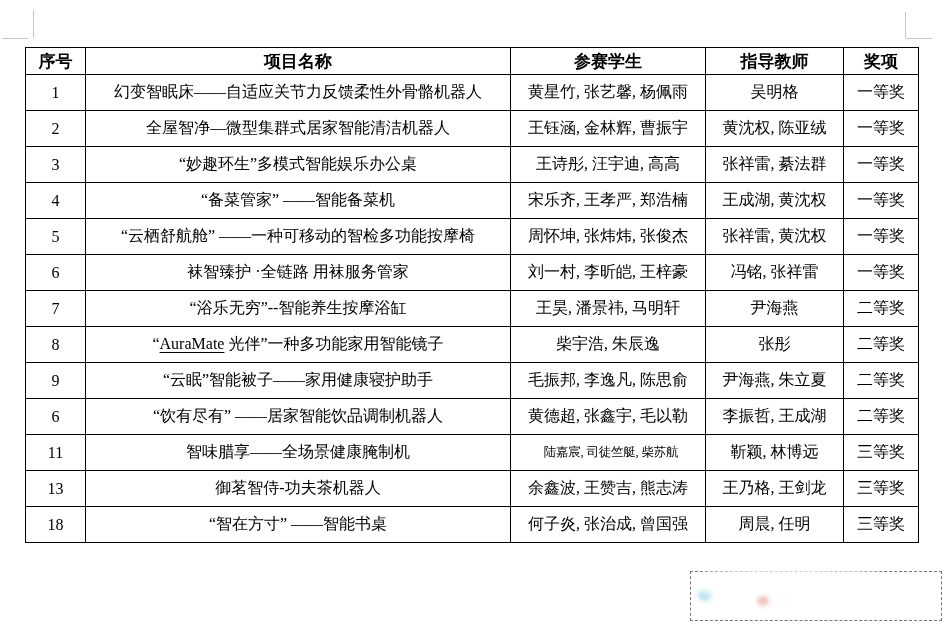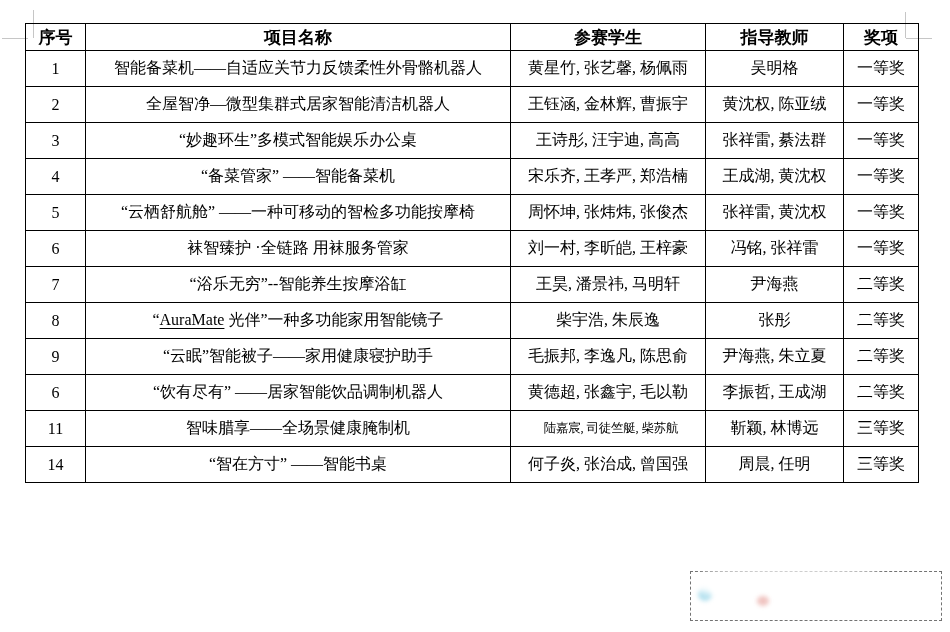"序号" table.results { top: 23px -> 47px }
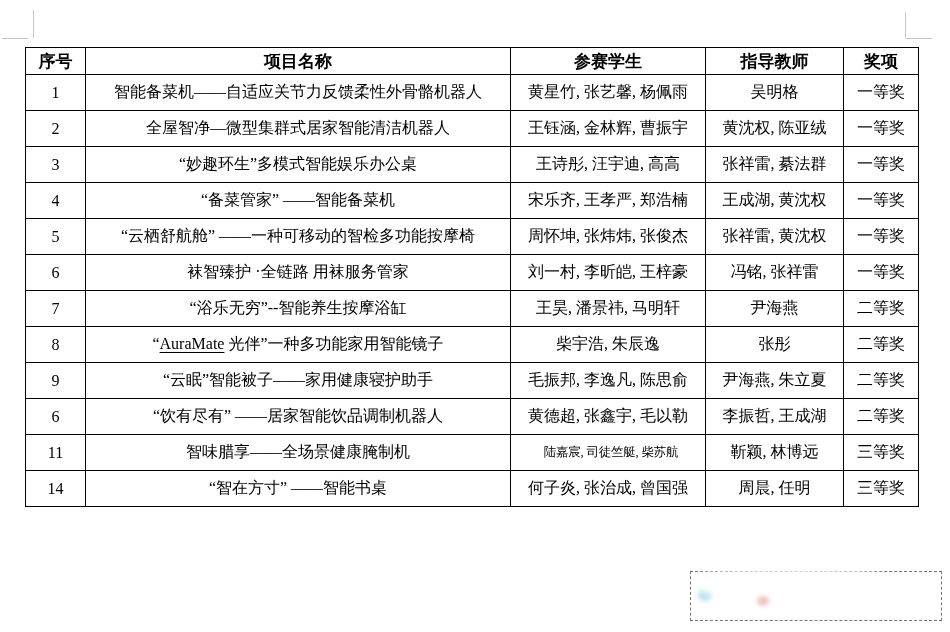"智能备菜机——自适应关节力反馈柔性外骨骼机器人" td.col-project { text: 智能备菜机 -> 幻变智眠床 }
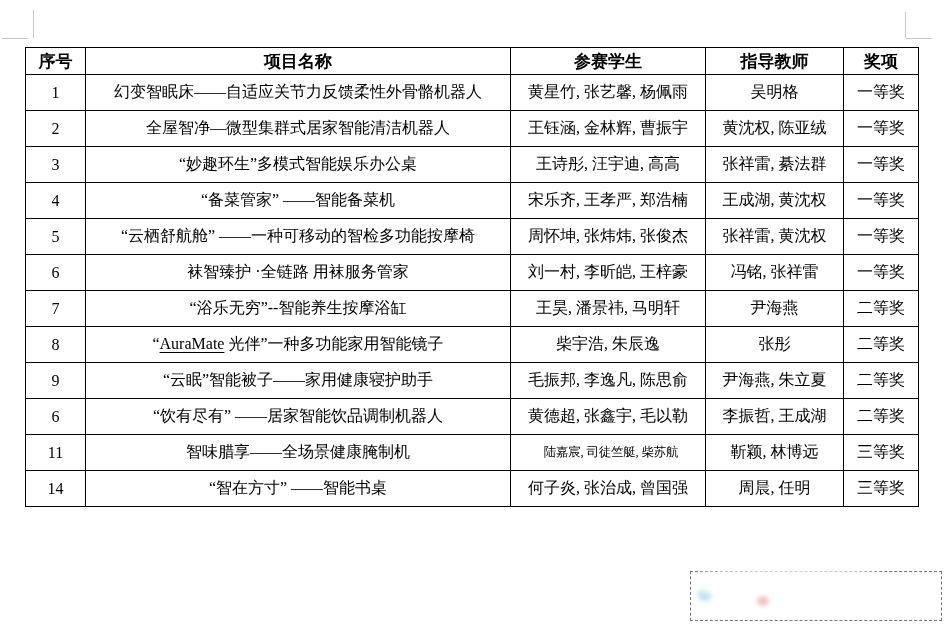"13" tr { html: none -> <tr> <td>13</td> <td>御茗智侍-功夫茶机器人</td> <td>余鑫波, 王赞吉, 熊志涛</td> <td>王乃格, 王剑龙</td> <td>三等奖</td> </tr> }
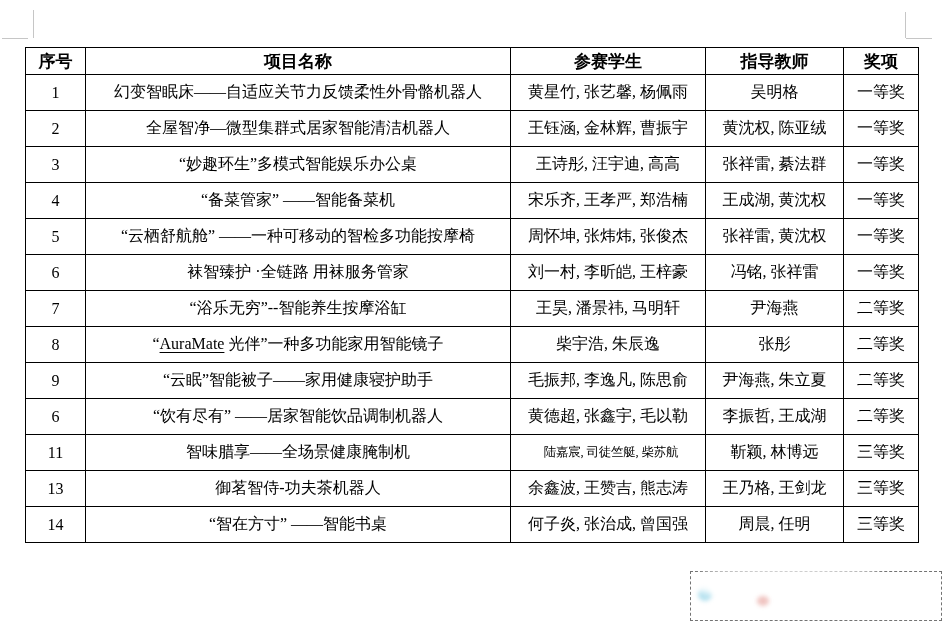"14" td.col-no { text: 14 -> 18 }
